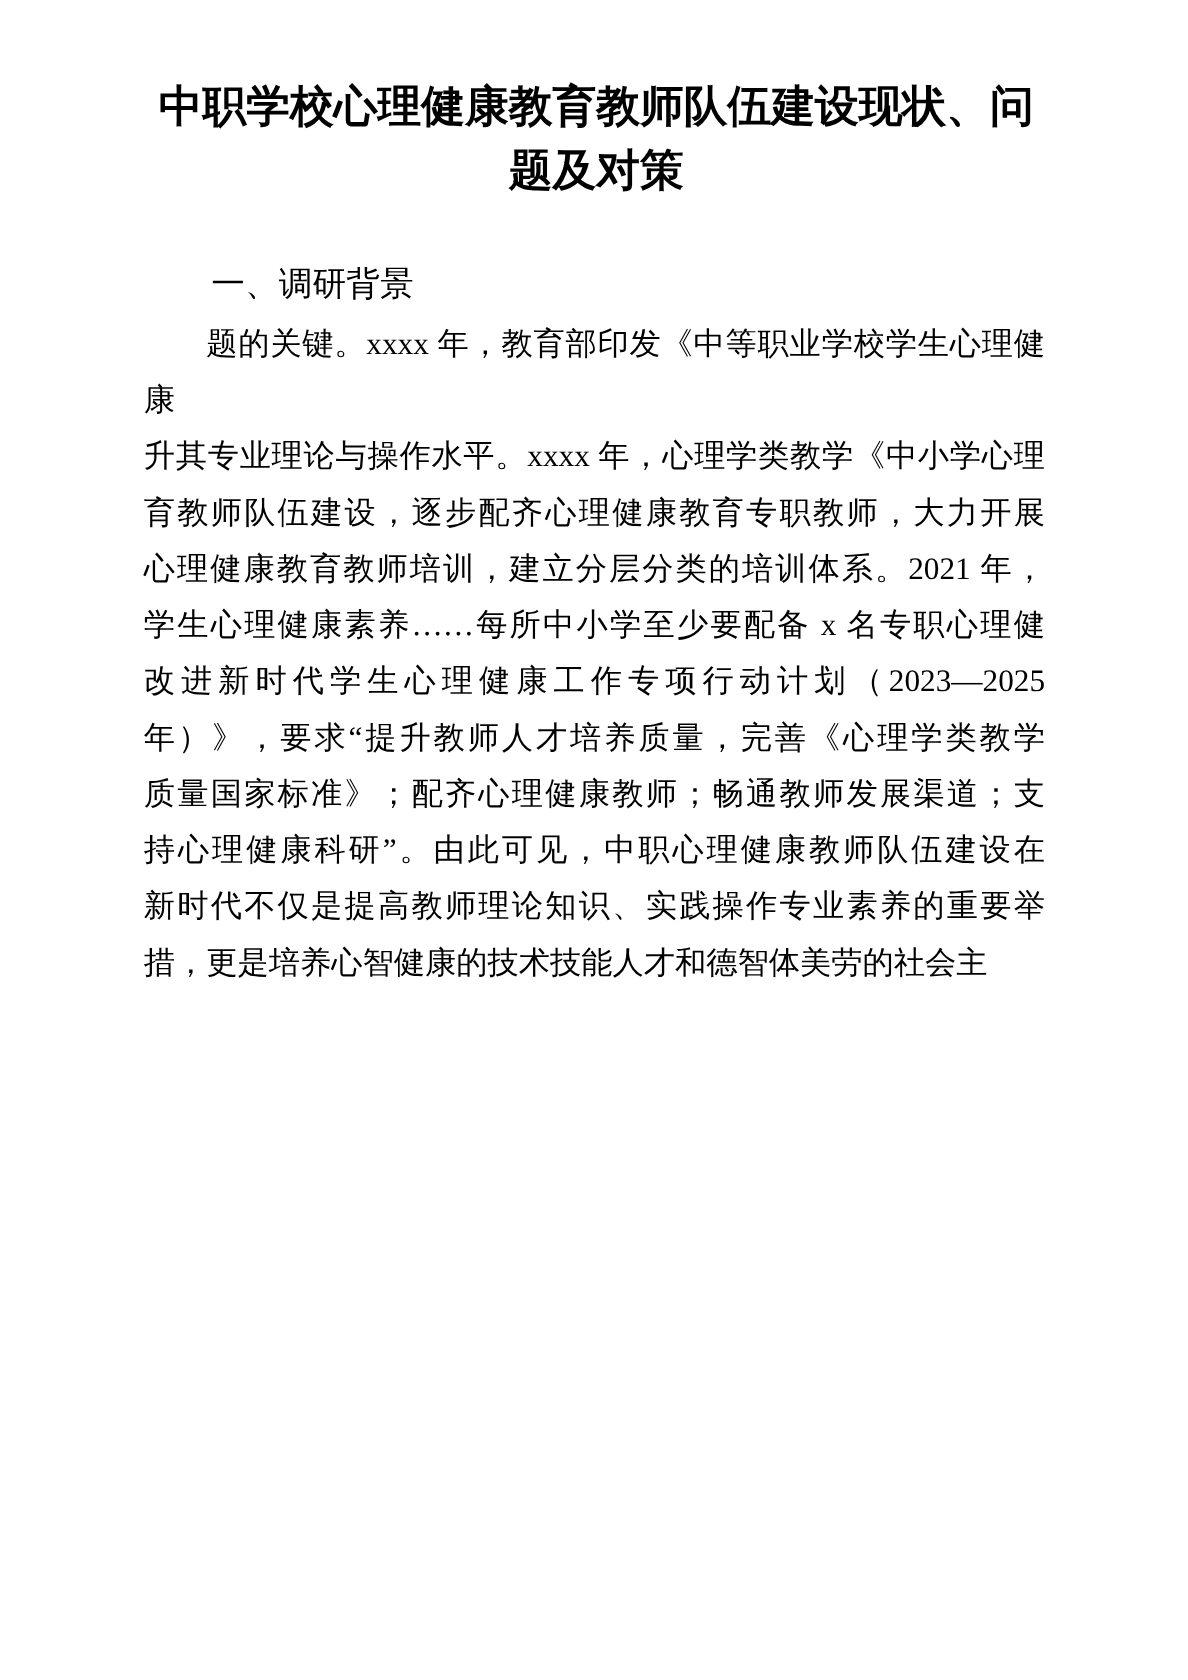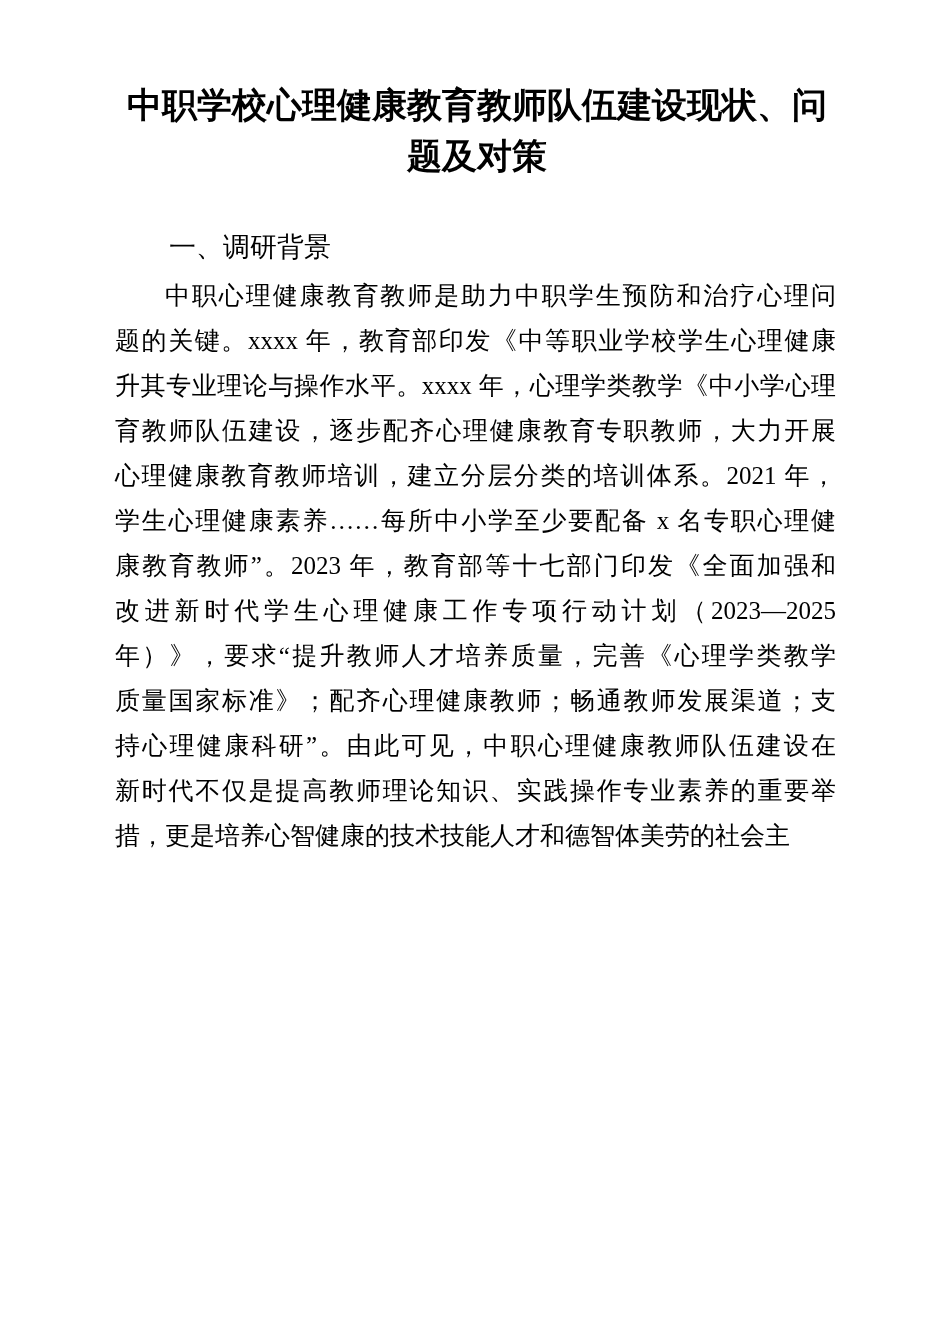"中职学校心理健康教育教师队伍建设现状、问题及对策" .page { padding: 80px 113px 0 115px -> 60px 113px 0 115px }
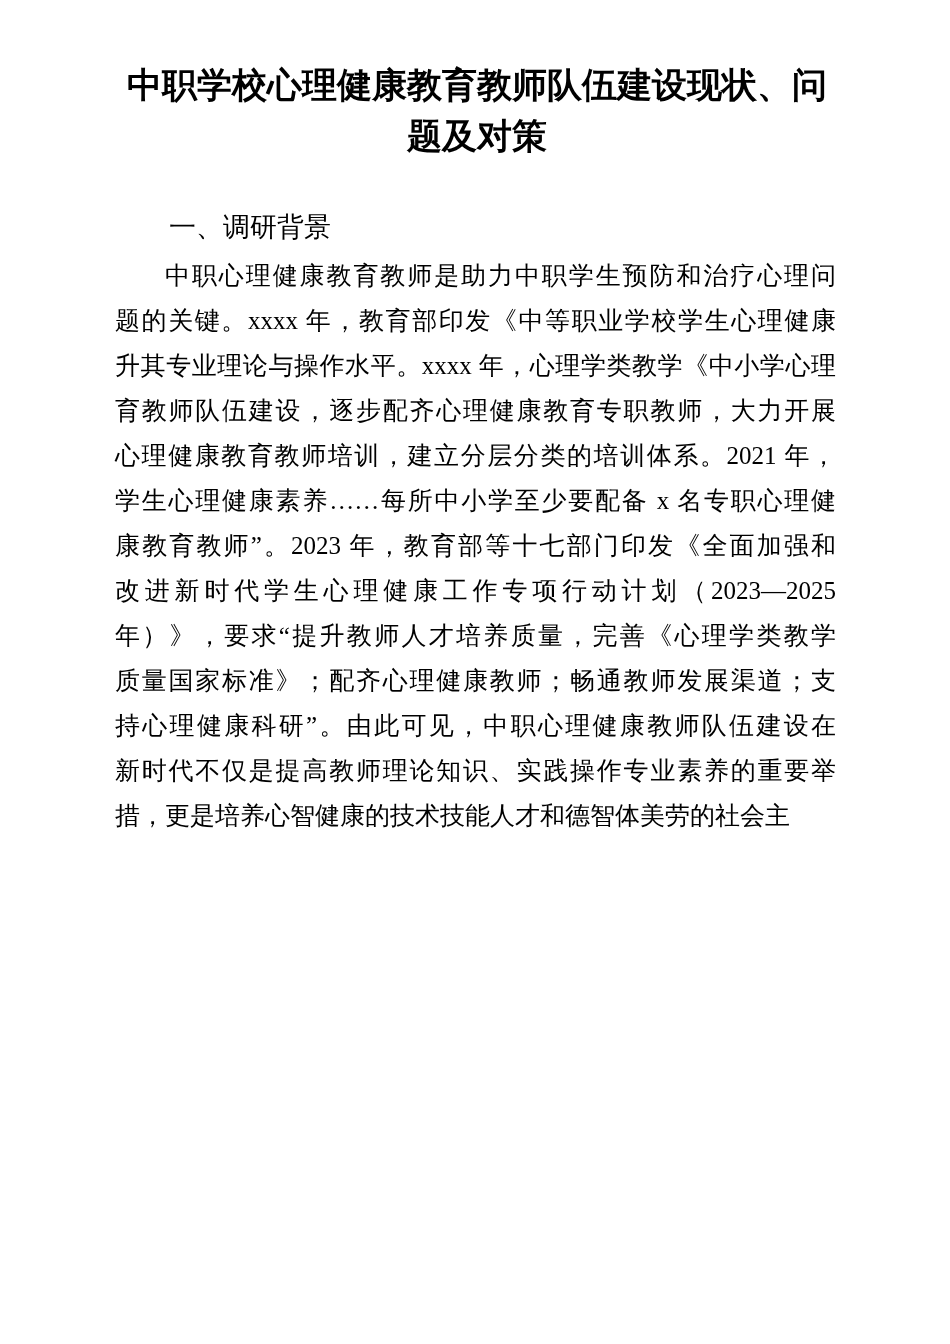"中职心理健康教育教师是助力中职学生预防和治疗心理问" div.body-line { html: <div>中职心理健康教育教师是助力中职学生预防和治疗心理问</div> -> none }
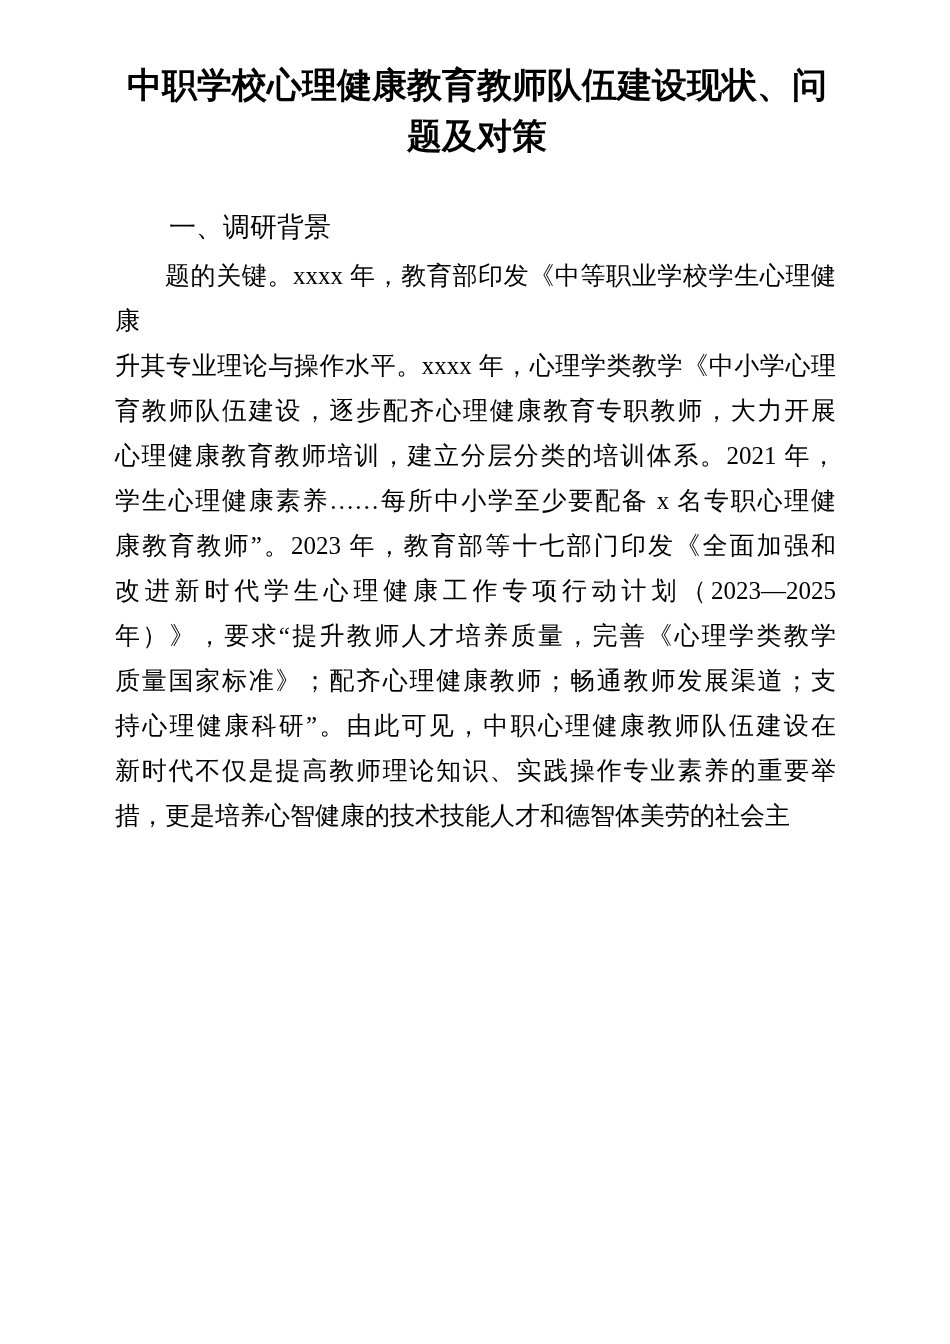"康教育教师”。2023 年，教育部等十七部门印发《全面加强和" div.body-line { html: <div>康教育教师”。2023 年，教育部等十七部门印发《全面加强和</div> -> none }
